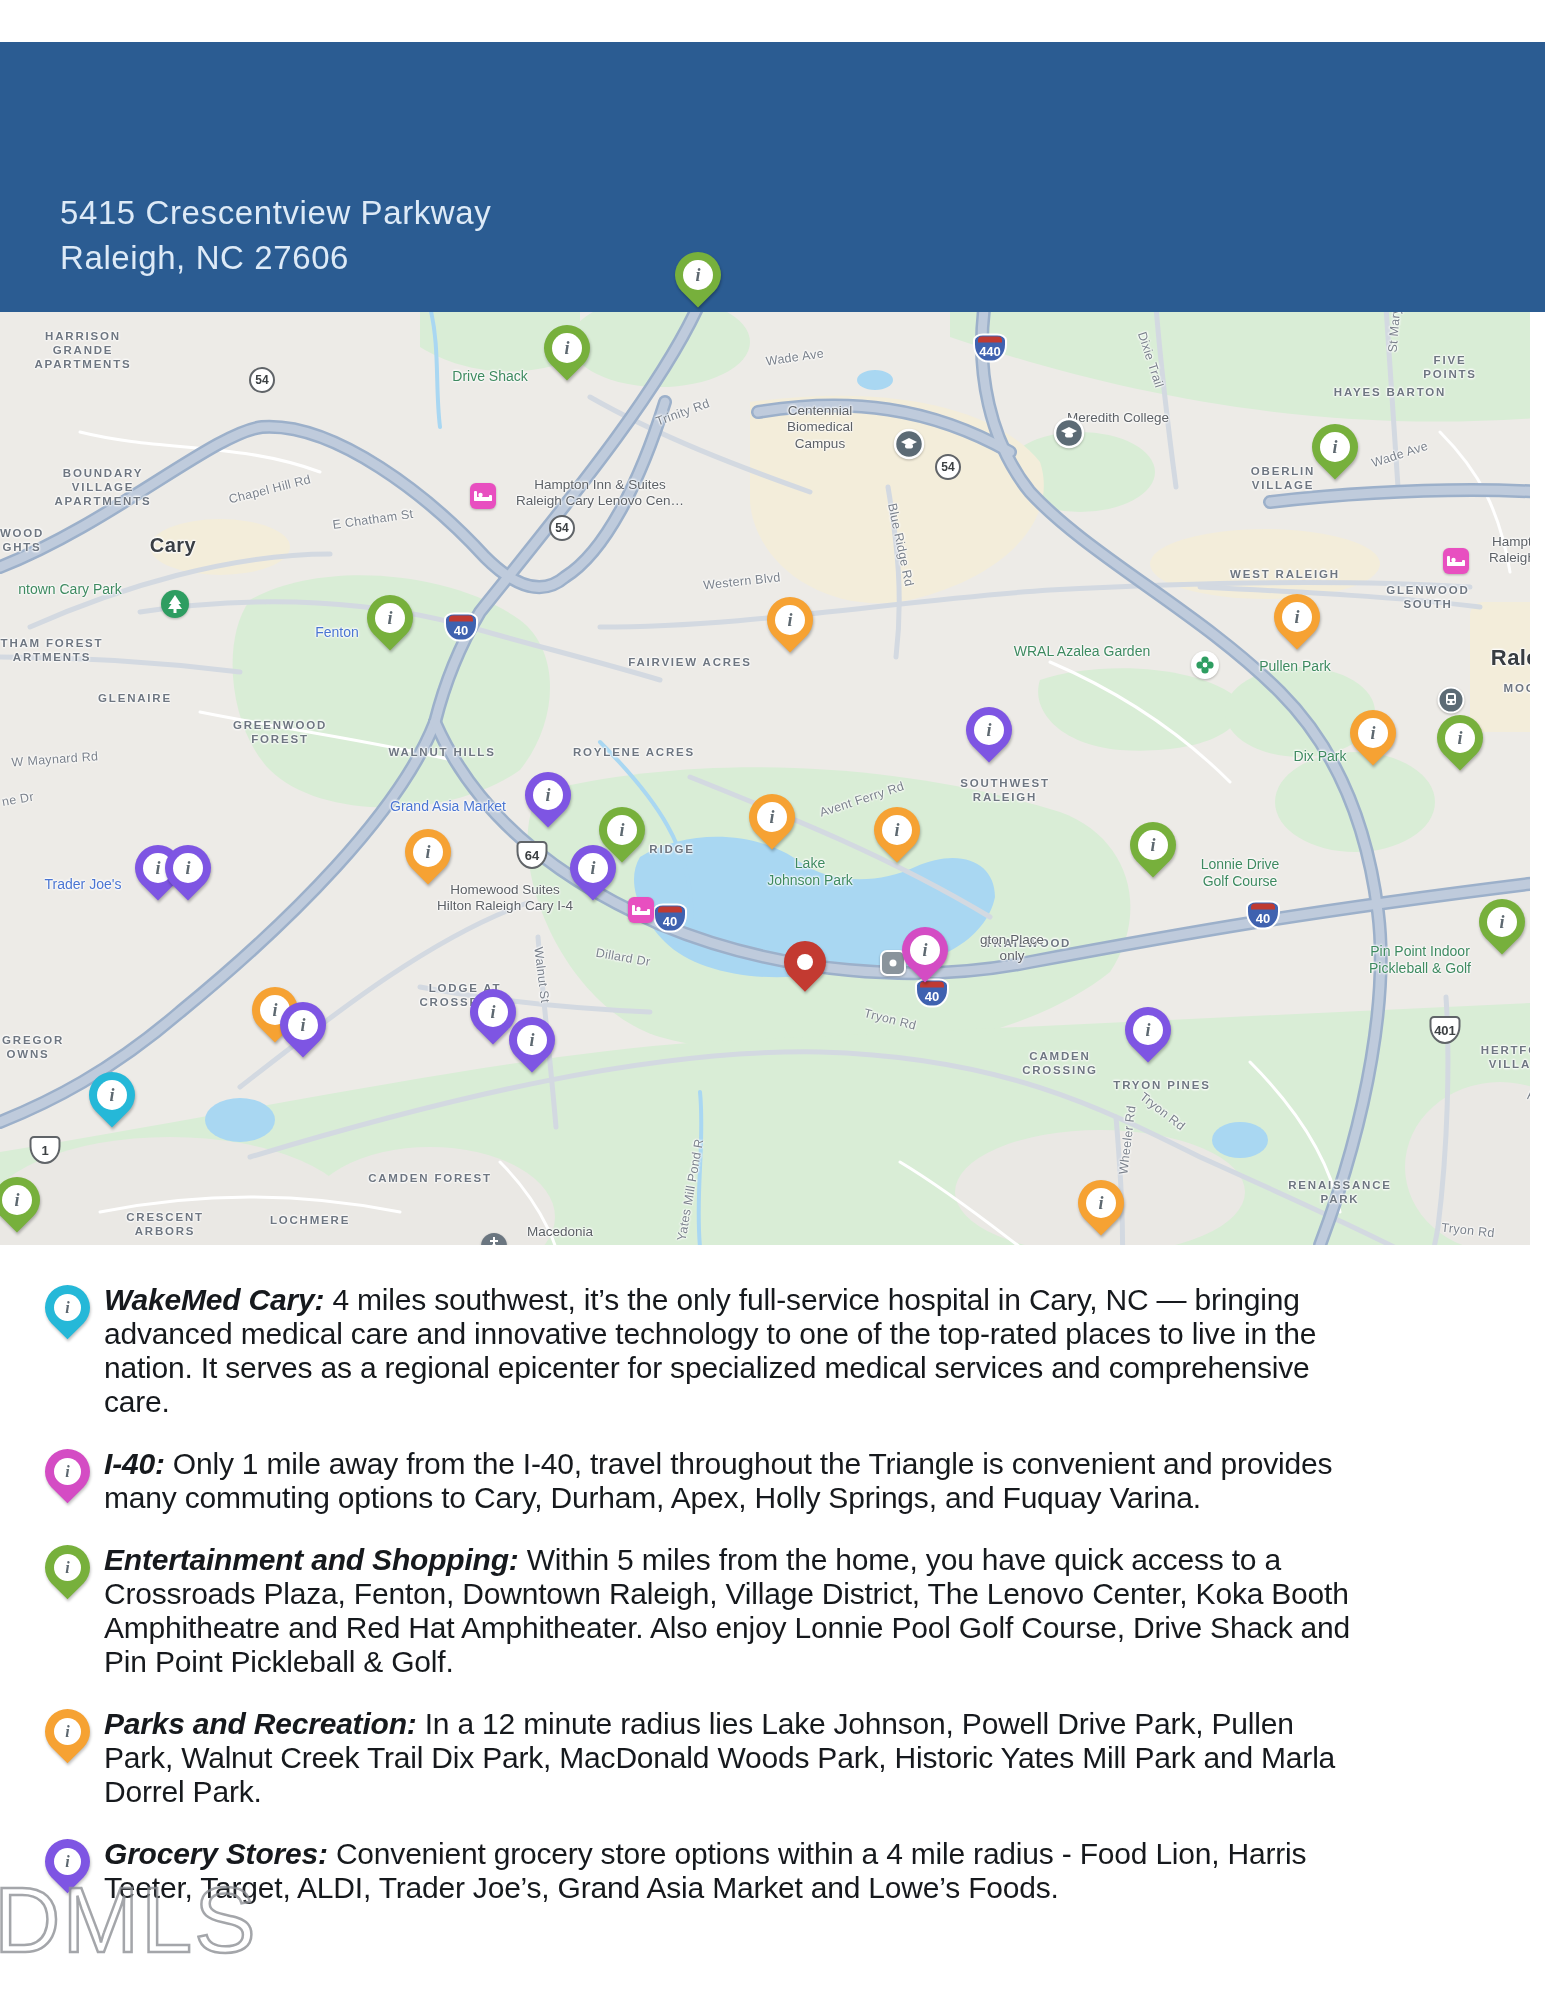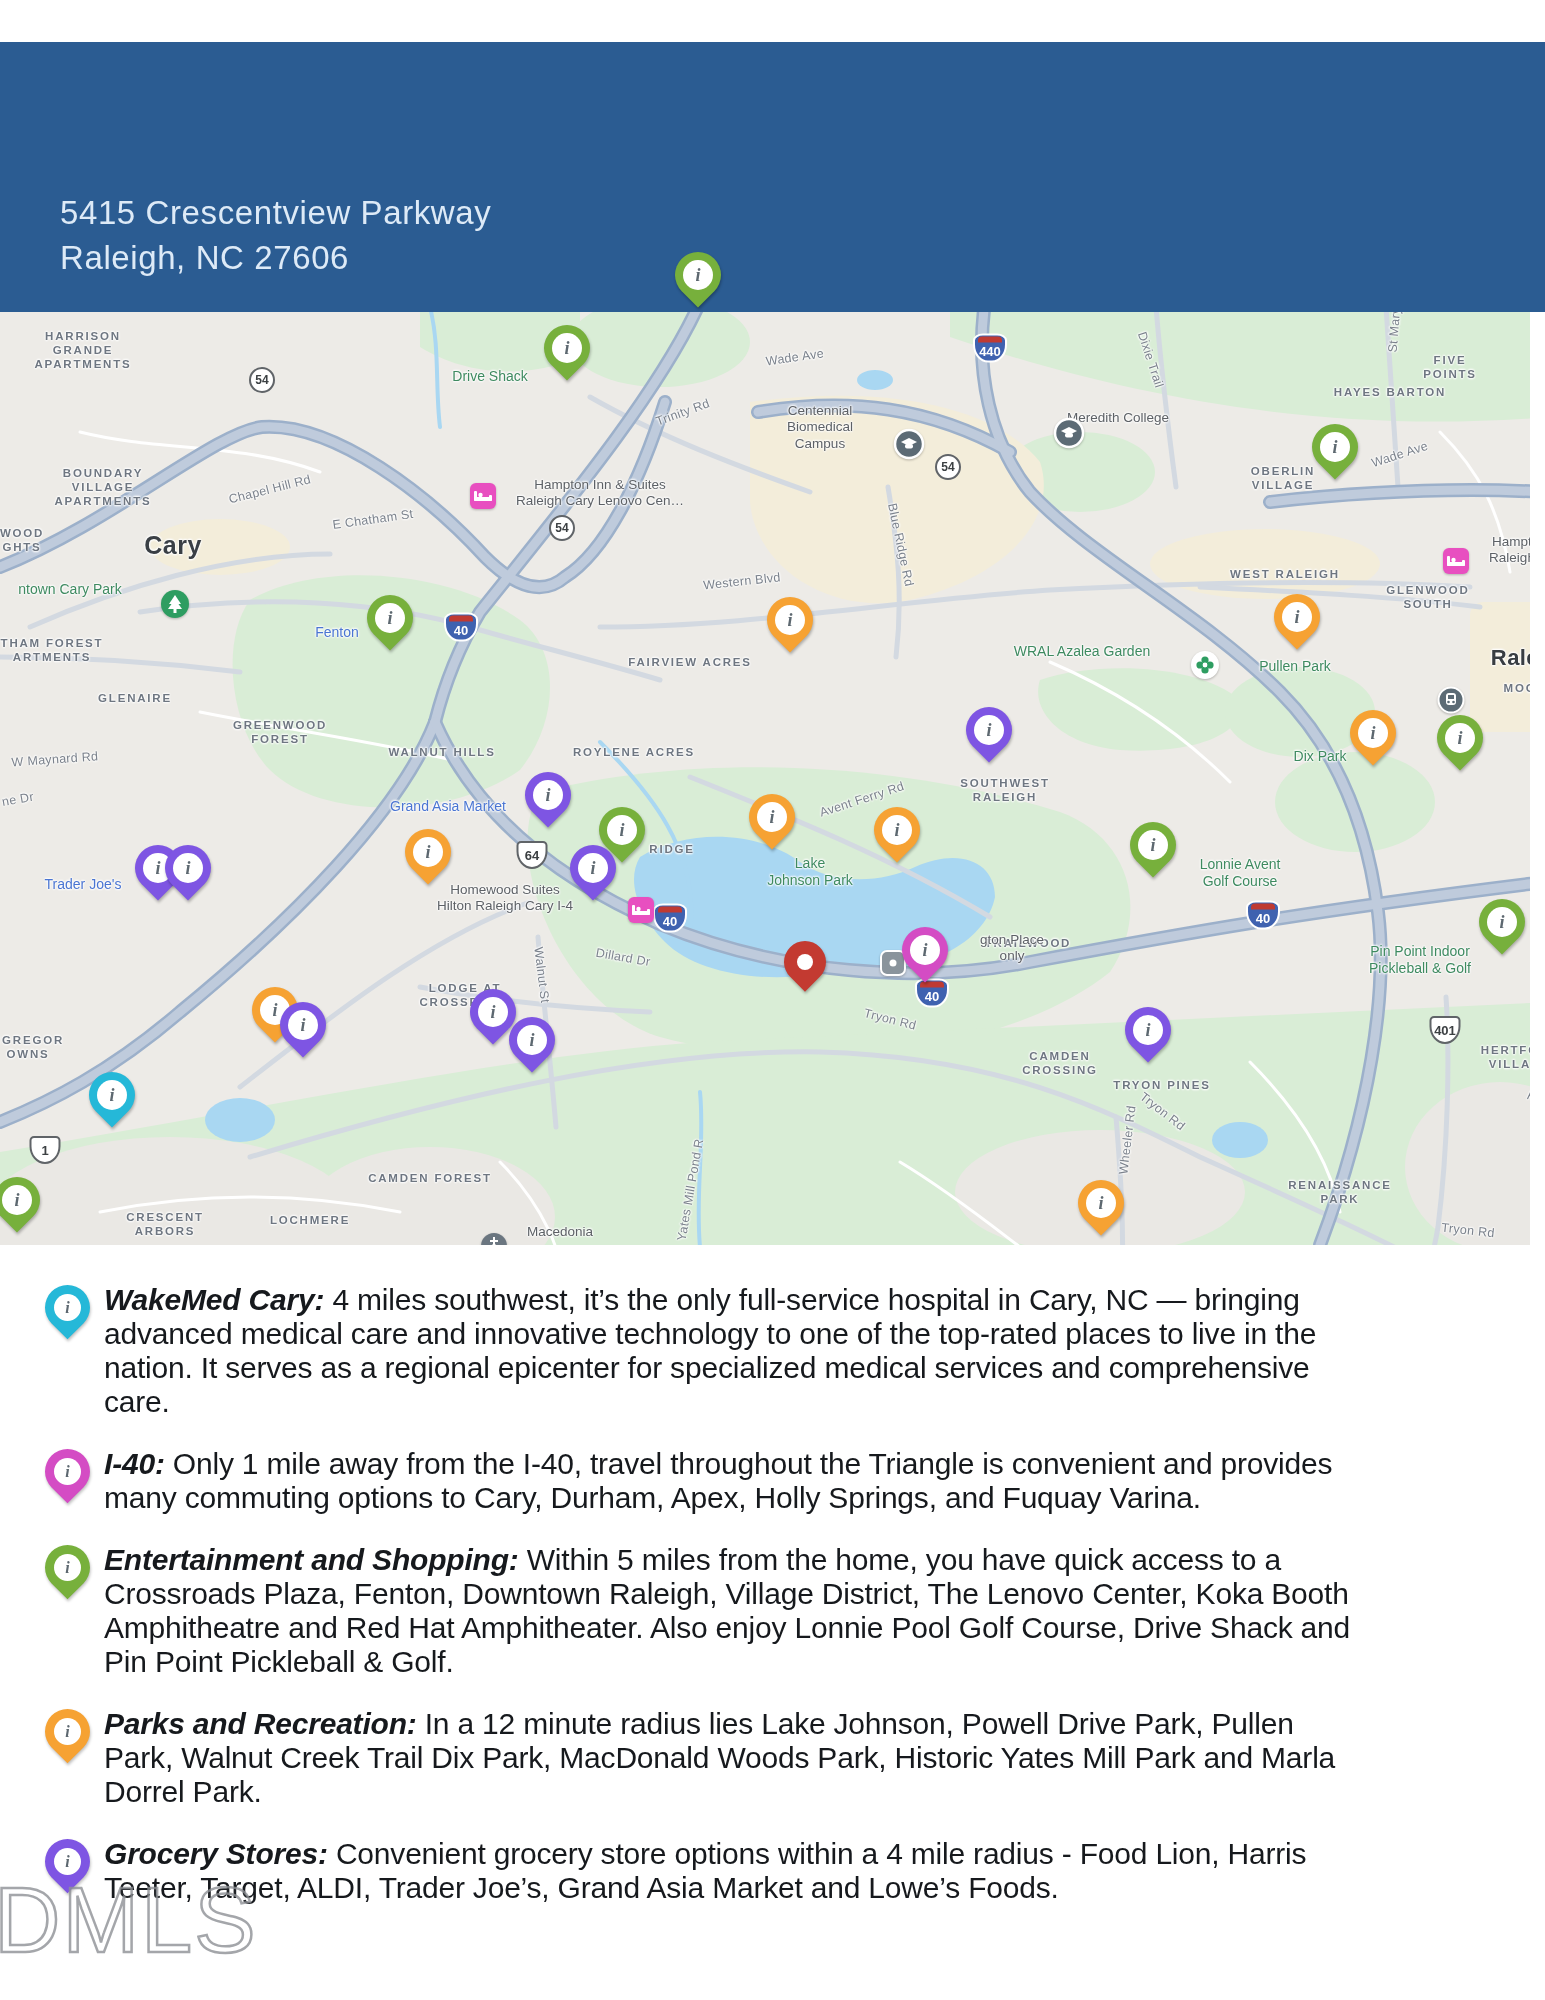"Cary" .k-city { font-size: 25px -> 20px }
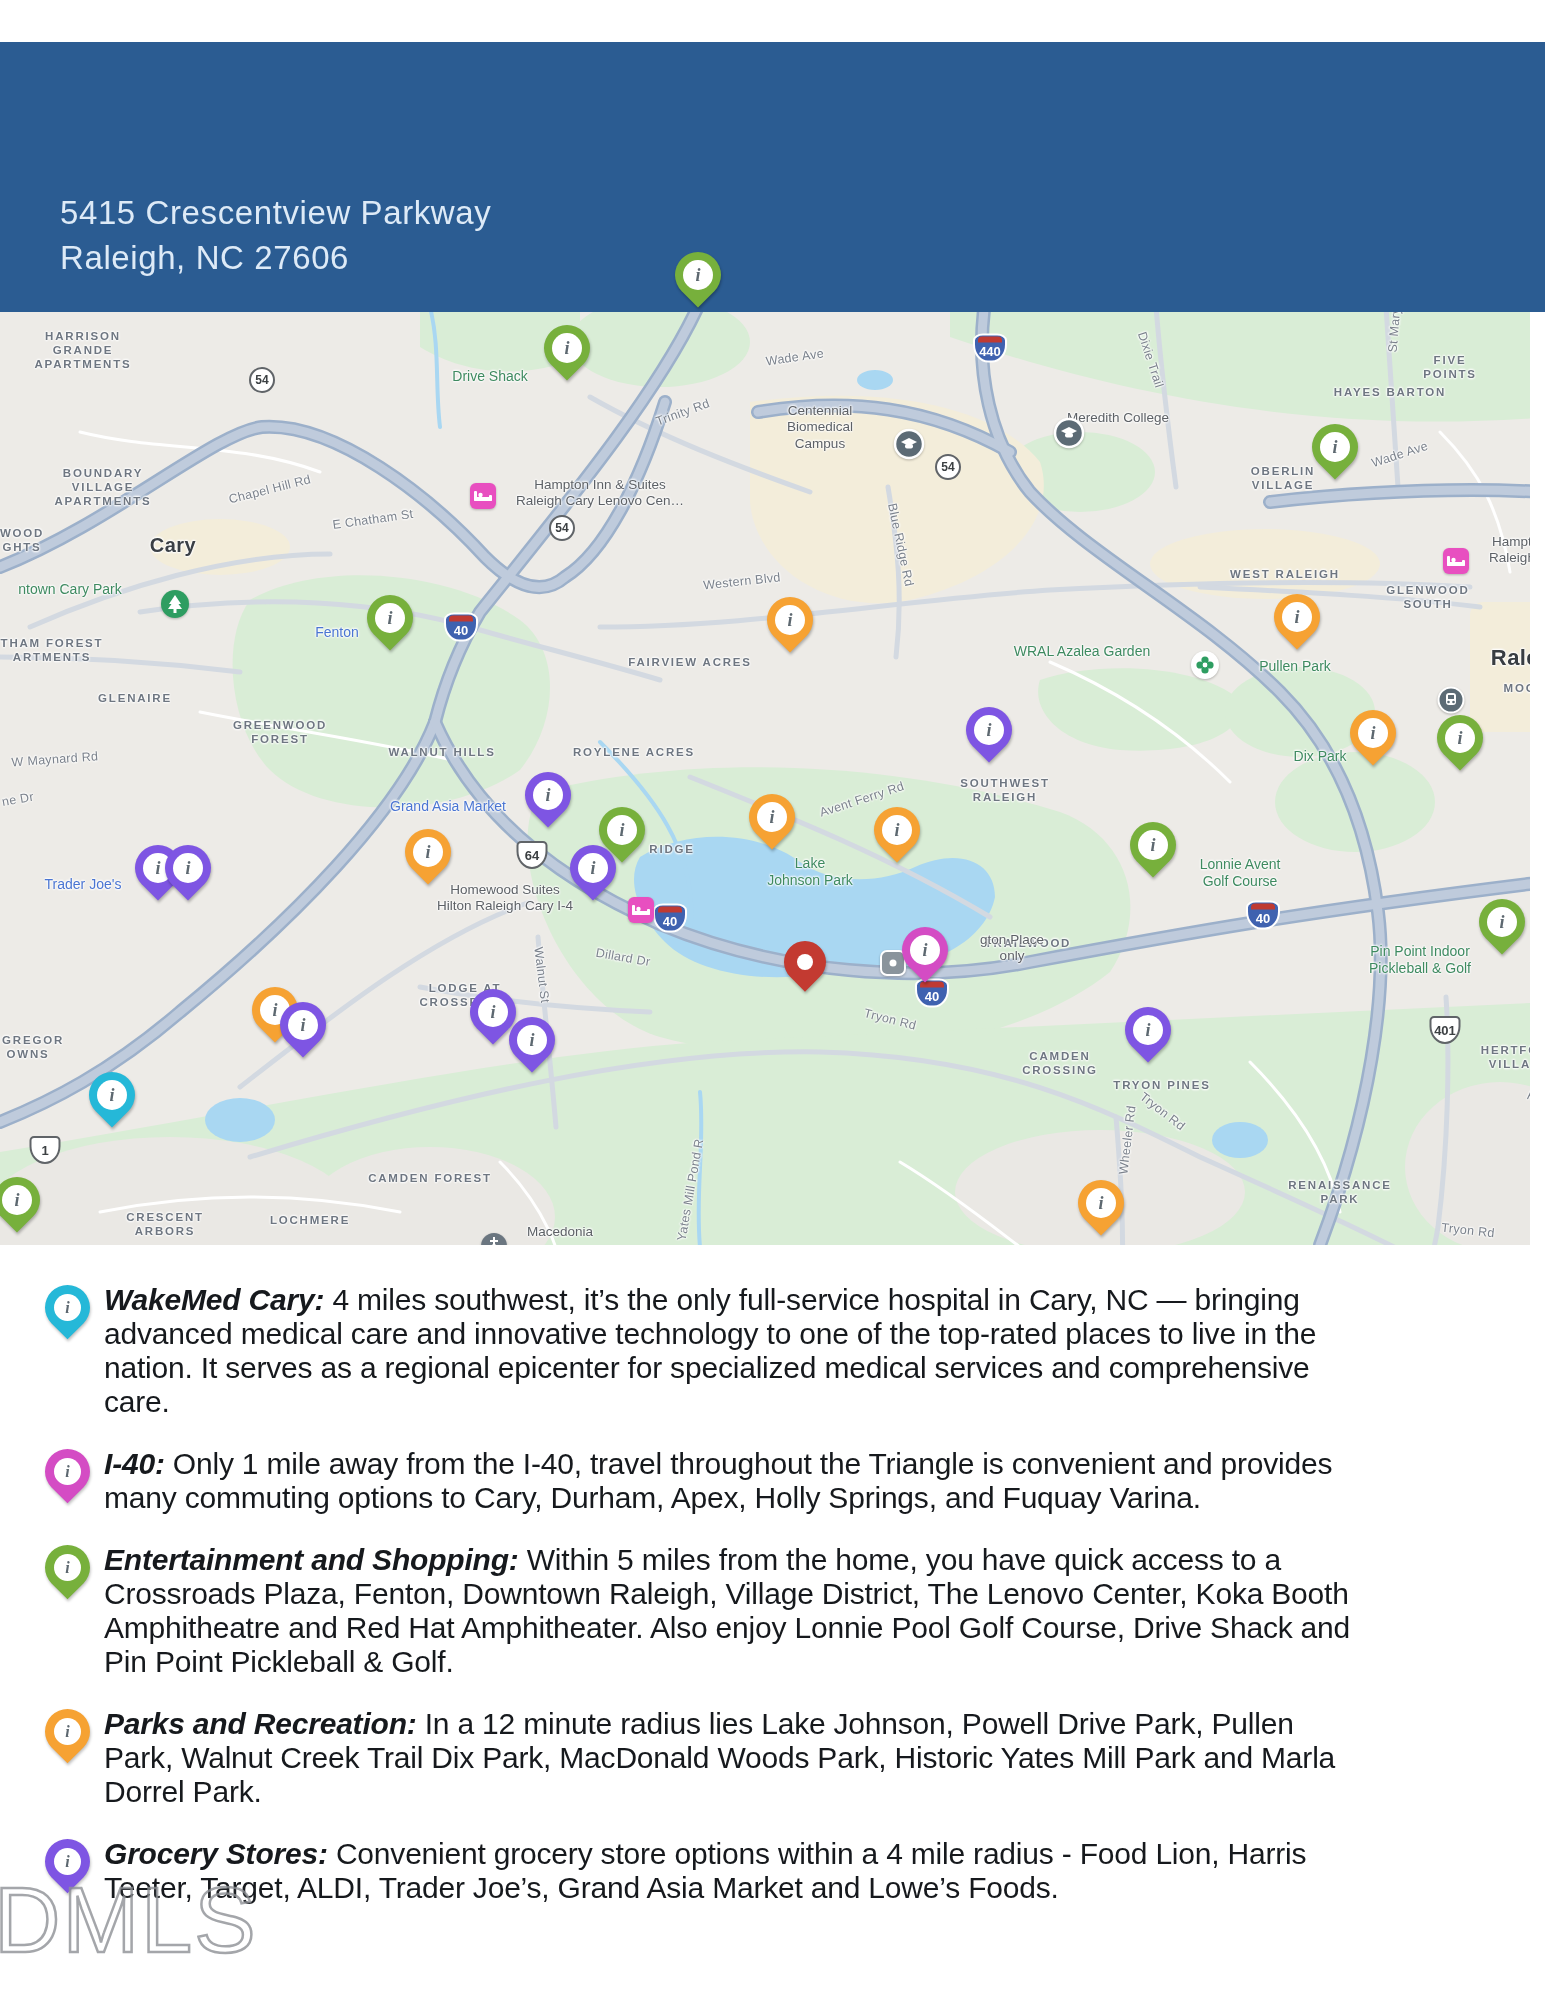"Lonnie Avent" div.mlabel { text: Avent -> Drive }
